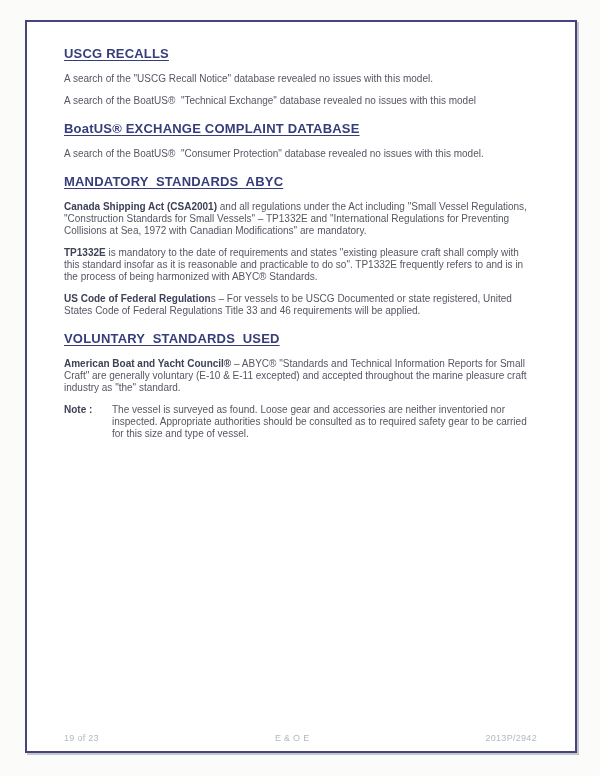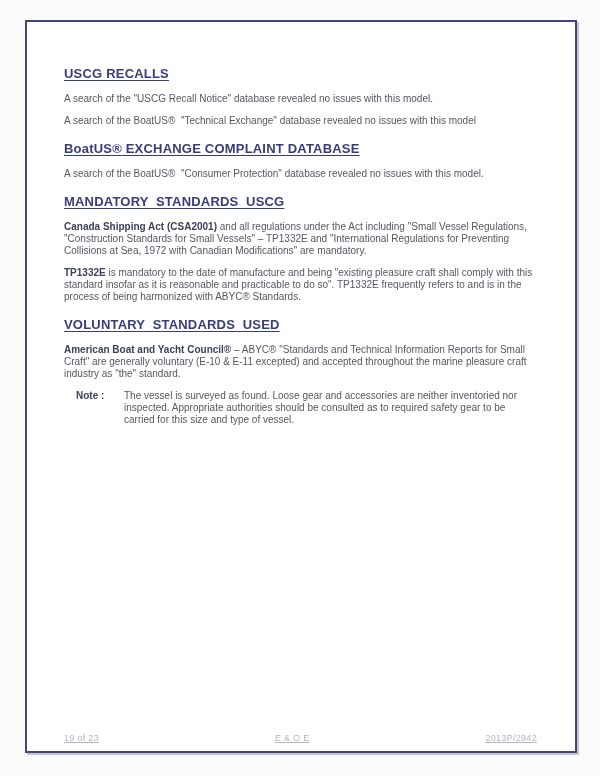"USCG RECALLS" .page { padding: 44px 38px 0 37px -> 24px 38px 0 37px }
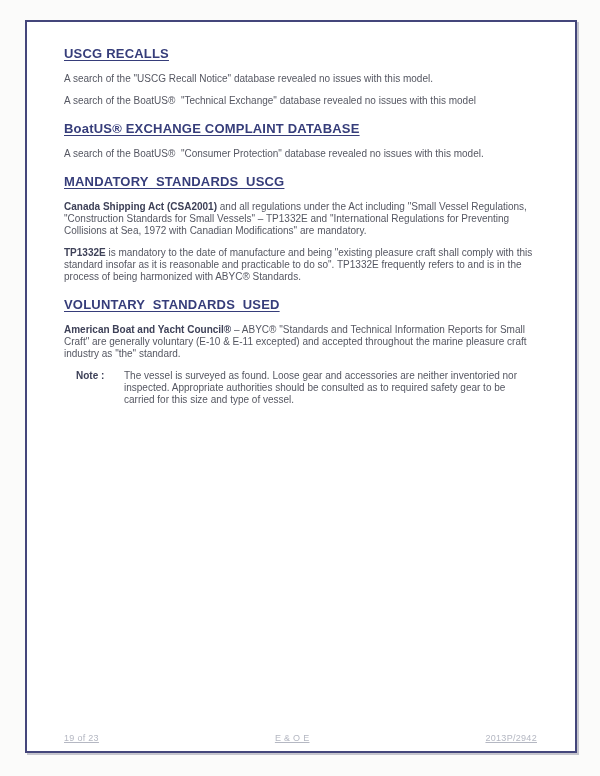"MANDATORY STANDARDS USCG" div.h { text: USCG -> ABYC }
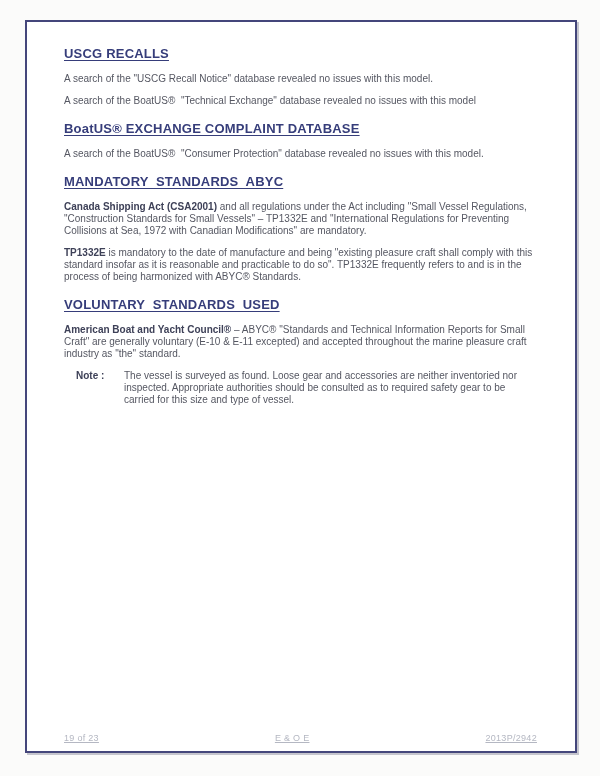"is mandatory to the date" span { text: manufacture and being -> requirements and states }
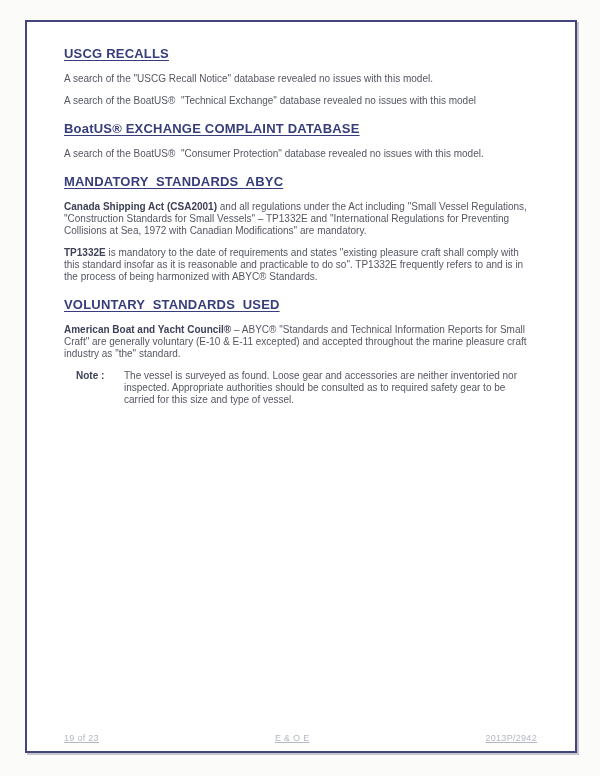"US Code of Federal Regulations" p.p { html: none -> <p><b>US Code of Federal Regulation</b><span>s – For vessels to be USCG Documented or state registered, United States Code of Federal Regulations Title 33 and 46 requirements will be applied.</span></p> }
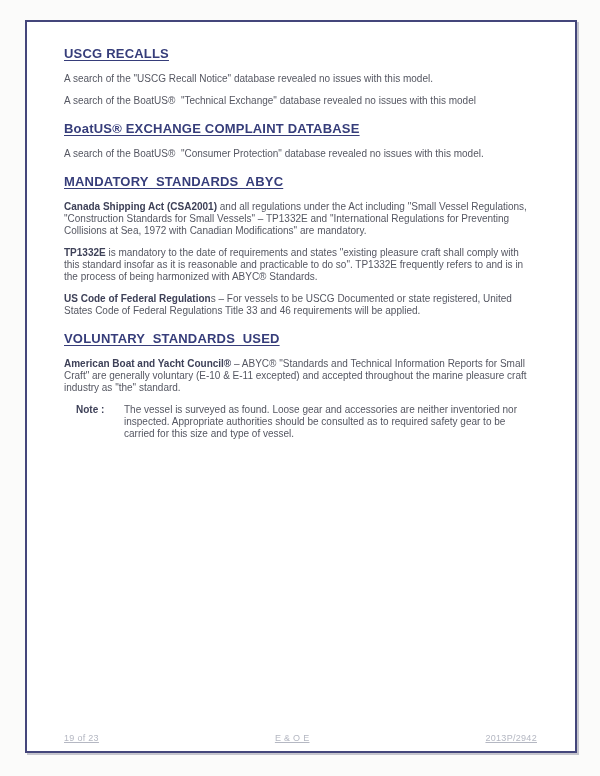"Note :" .note { margin: 2px 12px 0 -> 2px 0 0 }
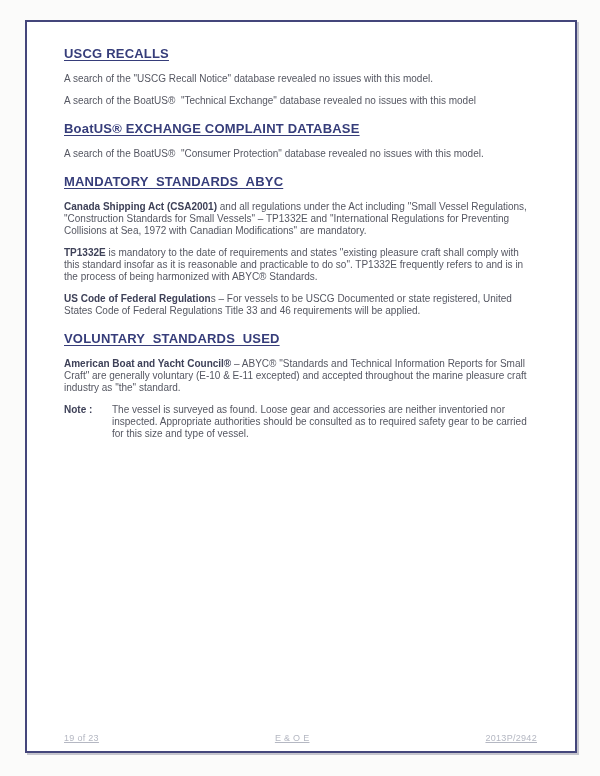"19 of 23" .footer { text-decoration: underline -> none }
